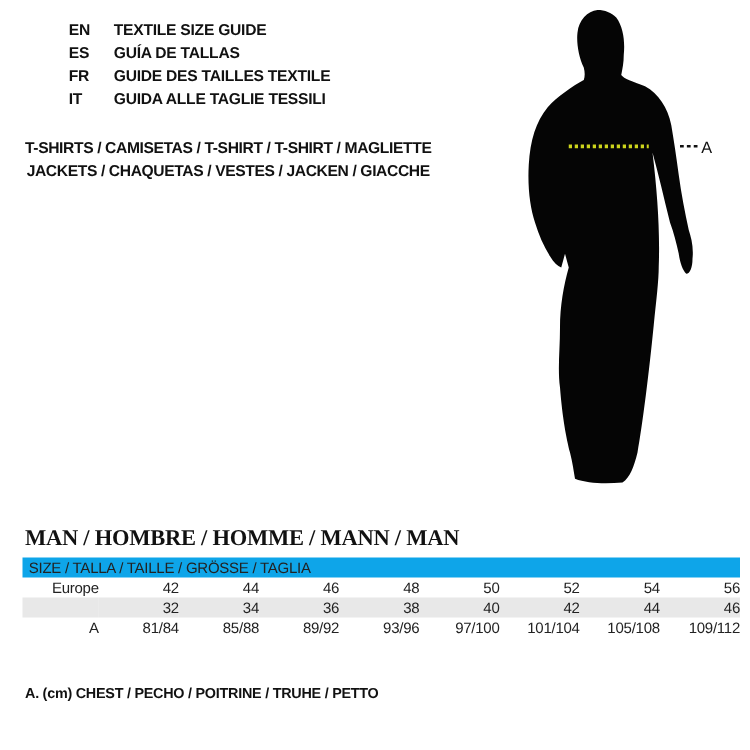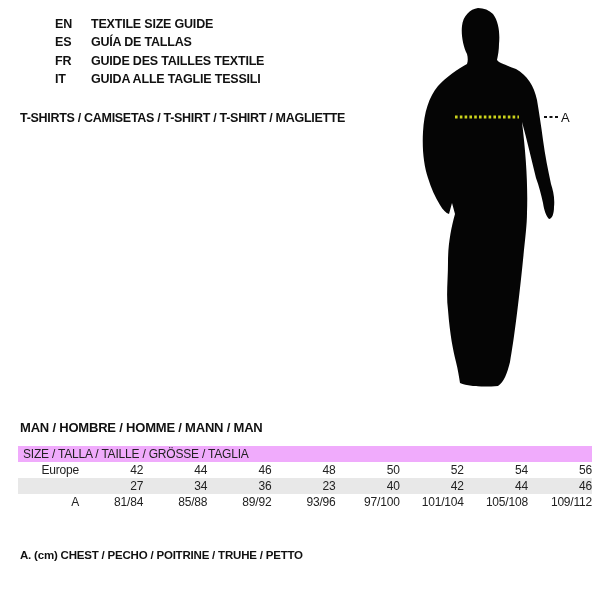"JACKETS / CHAQUETAS / VESTES" div { html: none -> <div>JACKETS / CHAQUETAS / VESTES / JACKEN / GIACCHE</div> }
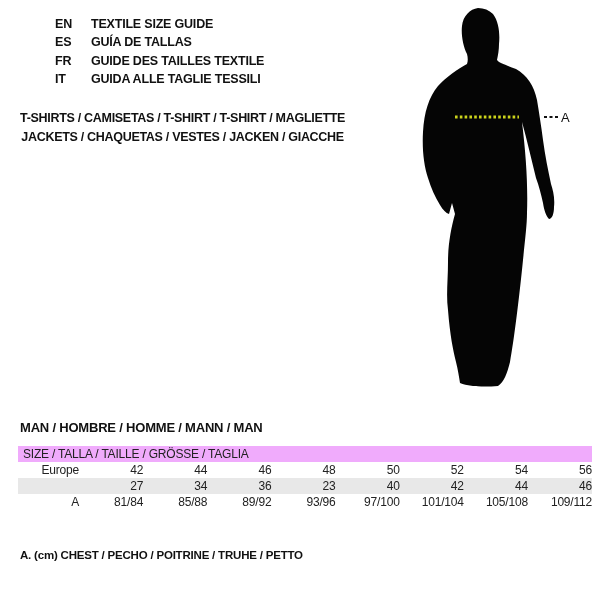"MAN / HOMBRE / HOMME" .section-title { font-family: none -> Liberation Serif, serif; font-size: 13px -> 18px }
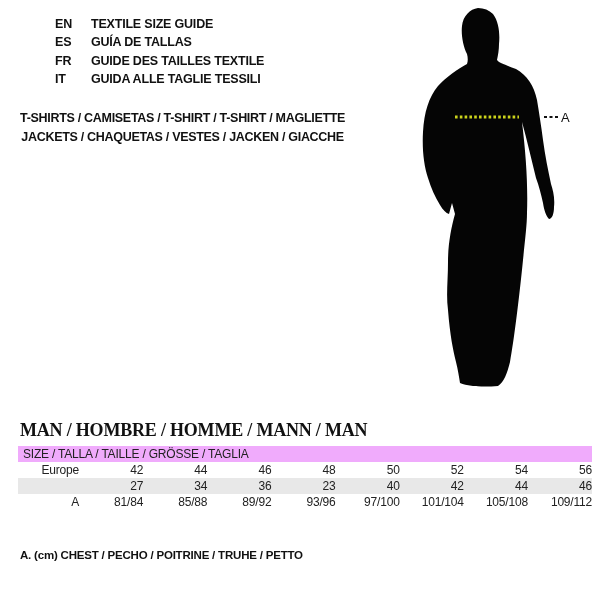"SIZE / TALLA / TAILLE" .table-header { background: #f0abfc -> #0ea5e9 }
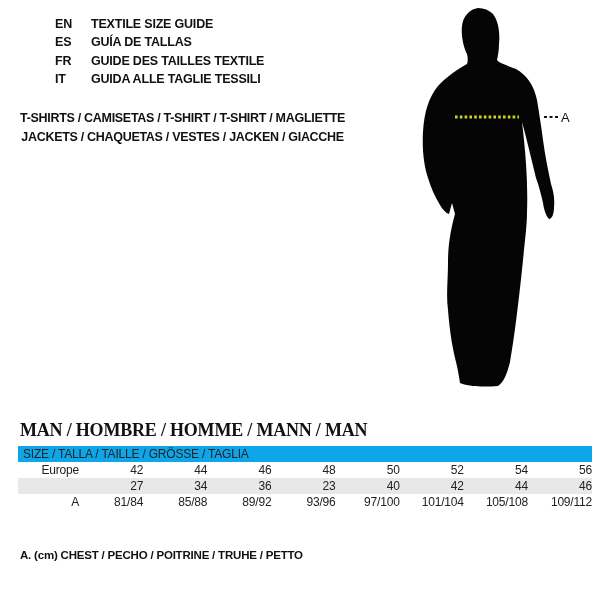"27" td { text: 27 -> 32 }
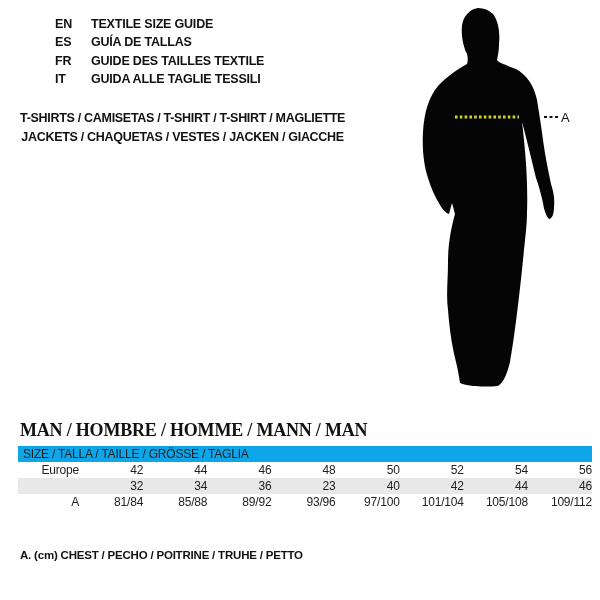"23" td { text: 23 -> 38 }
